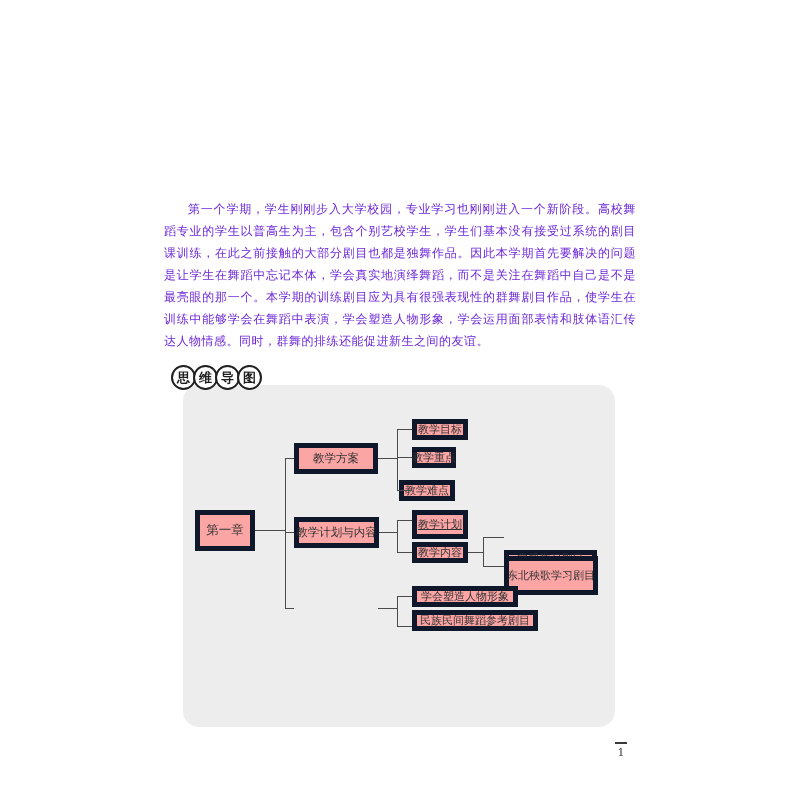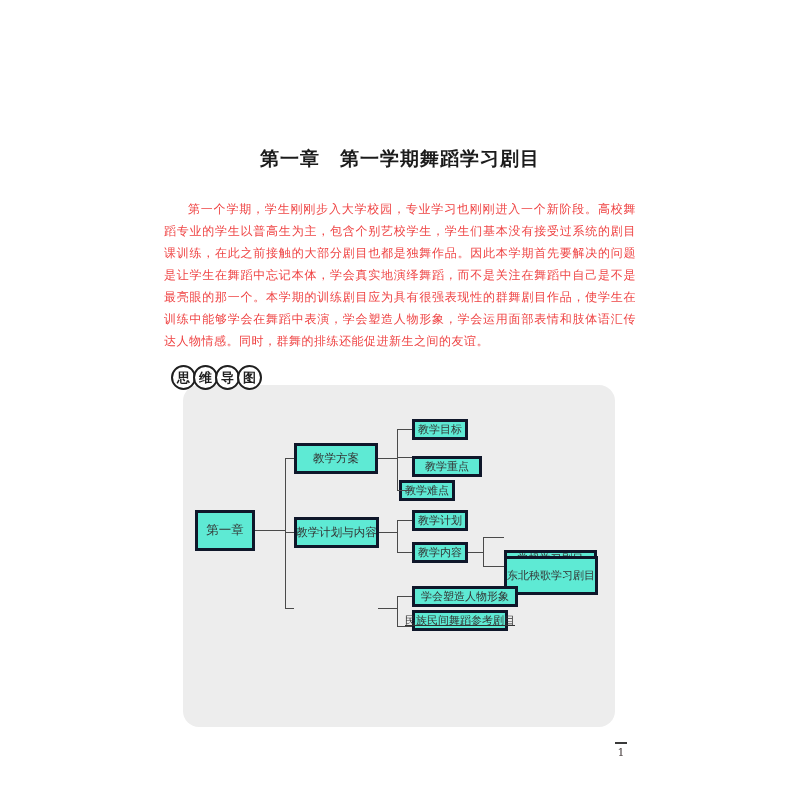"第一章 第一学期舞蹈学习剧目" h1.chapter-title { html: <h1>第一章 第一学期舞蹈学习剧目</h1> -> none }
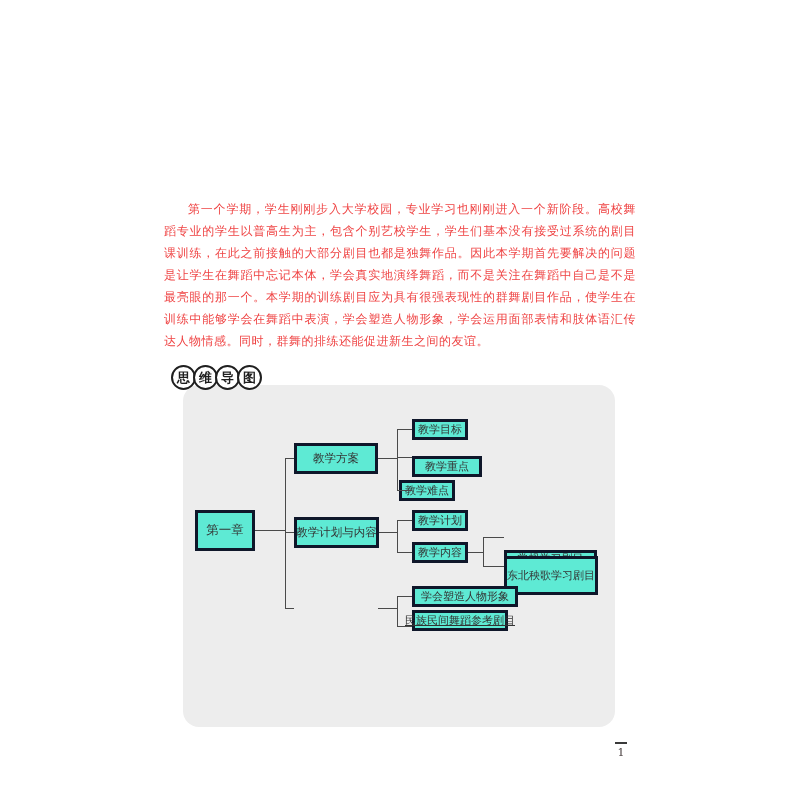"第一个学期，学生刚刚步入大学校园，专业学习也刚刚进入一个新阶段。高校舞蹈专业的学" .body-text { color: #ef4444 -> #6d28d9 }
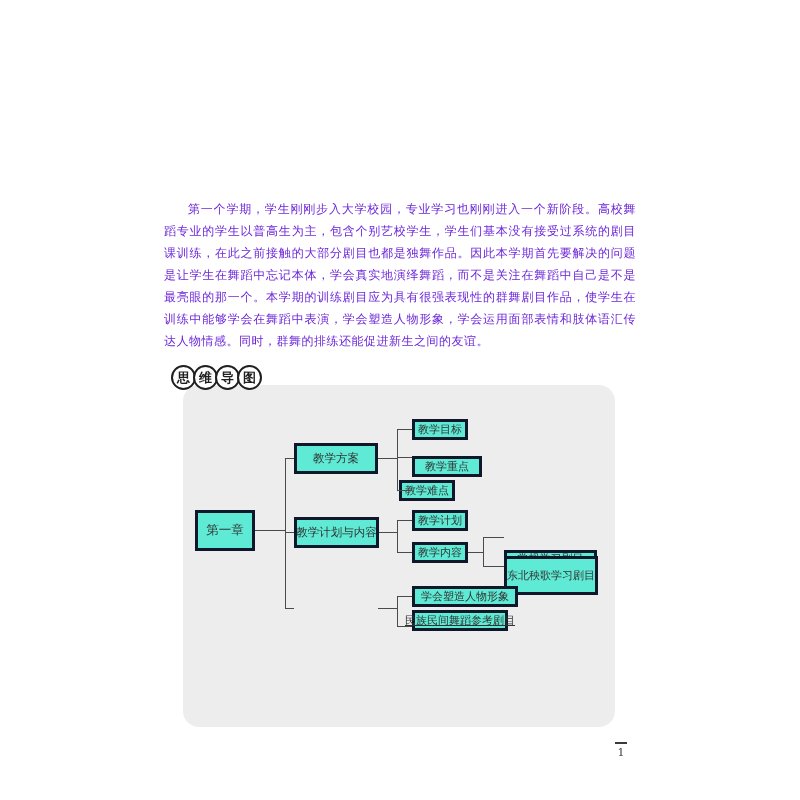"教学目标" .node { background: #5eead4 -> #fca5a5; border: 3px solid #0f172a -> 5px solid #0f172a }
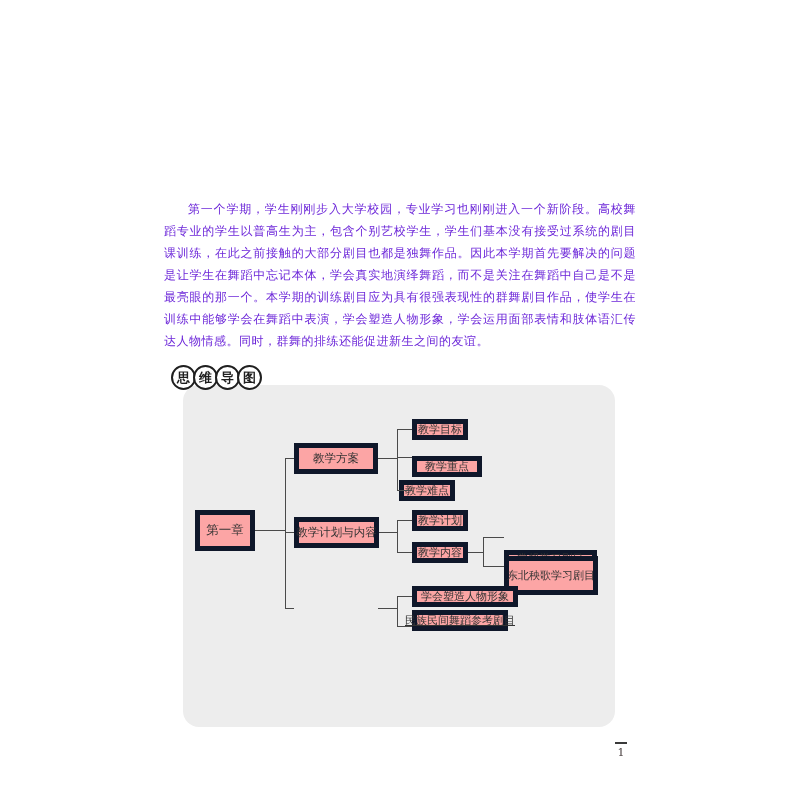"教学重点" div.node { margin-top: 9px -> none; width: 70px -> 44px }
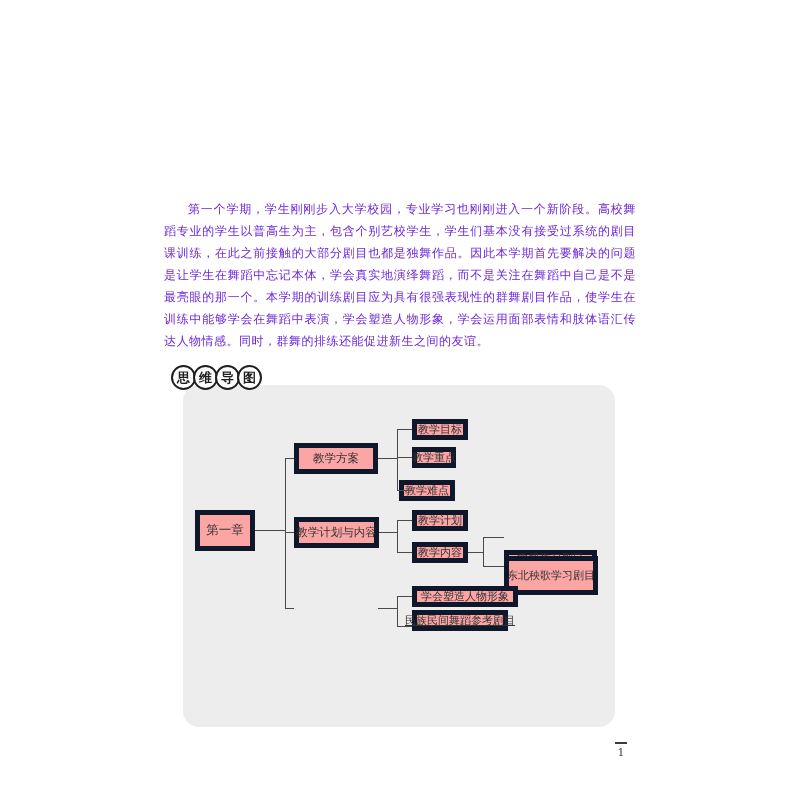"教学计划" div.node { height: 21px -> 29px; text-decoration: none -> underline }
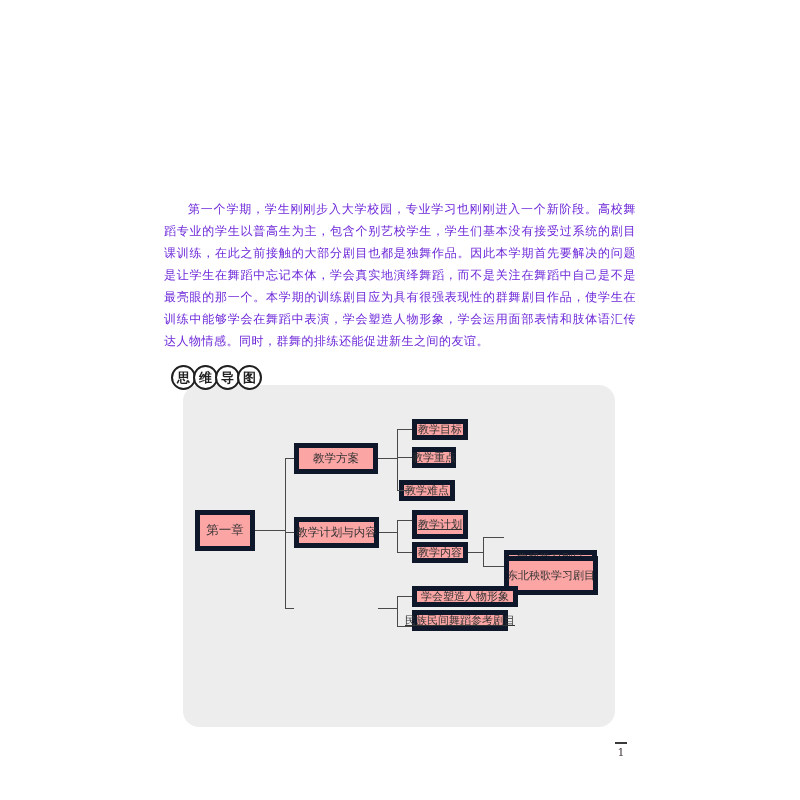"民族民间舞蹈参考剧目" div.node { text-decoration: underline -> none; width: 96px -> 126px }
